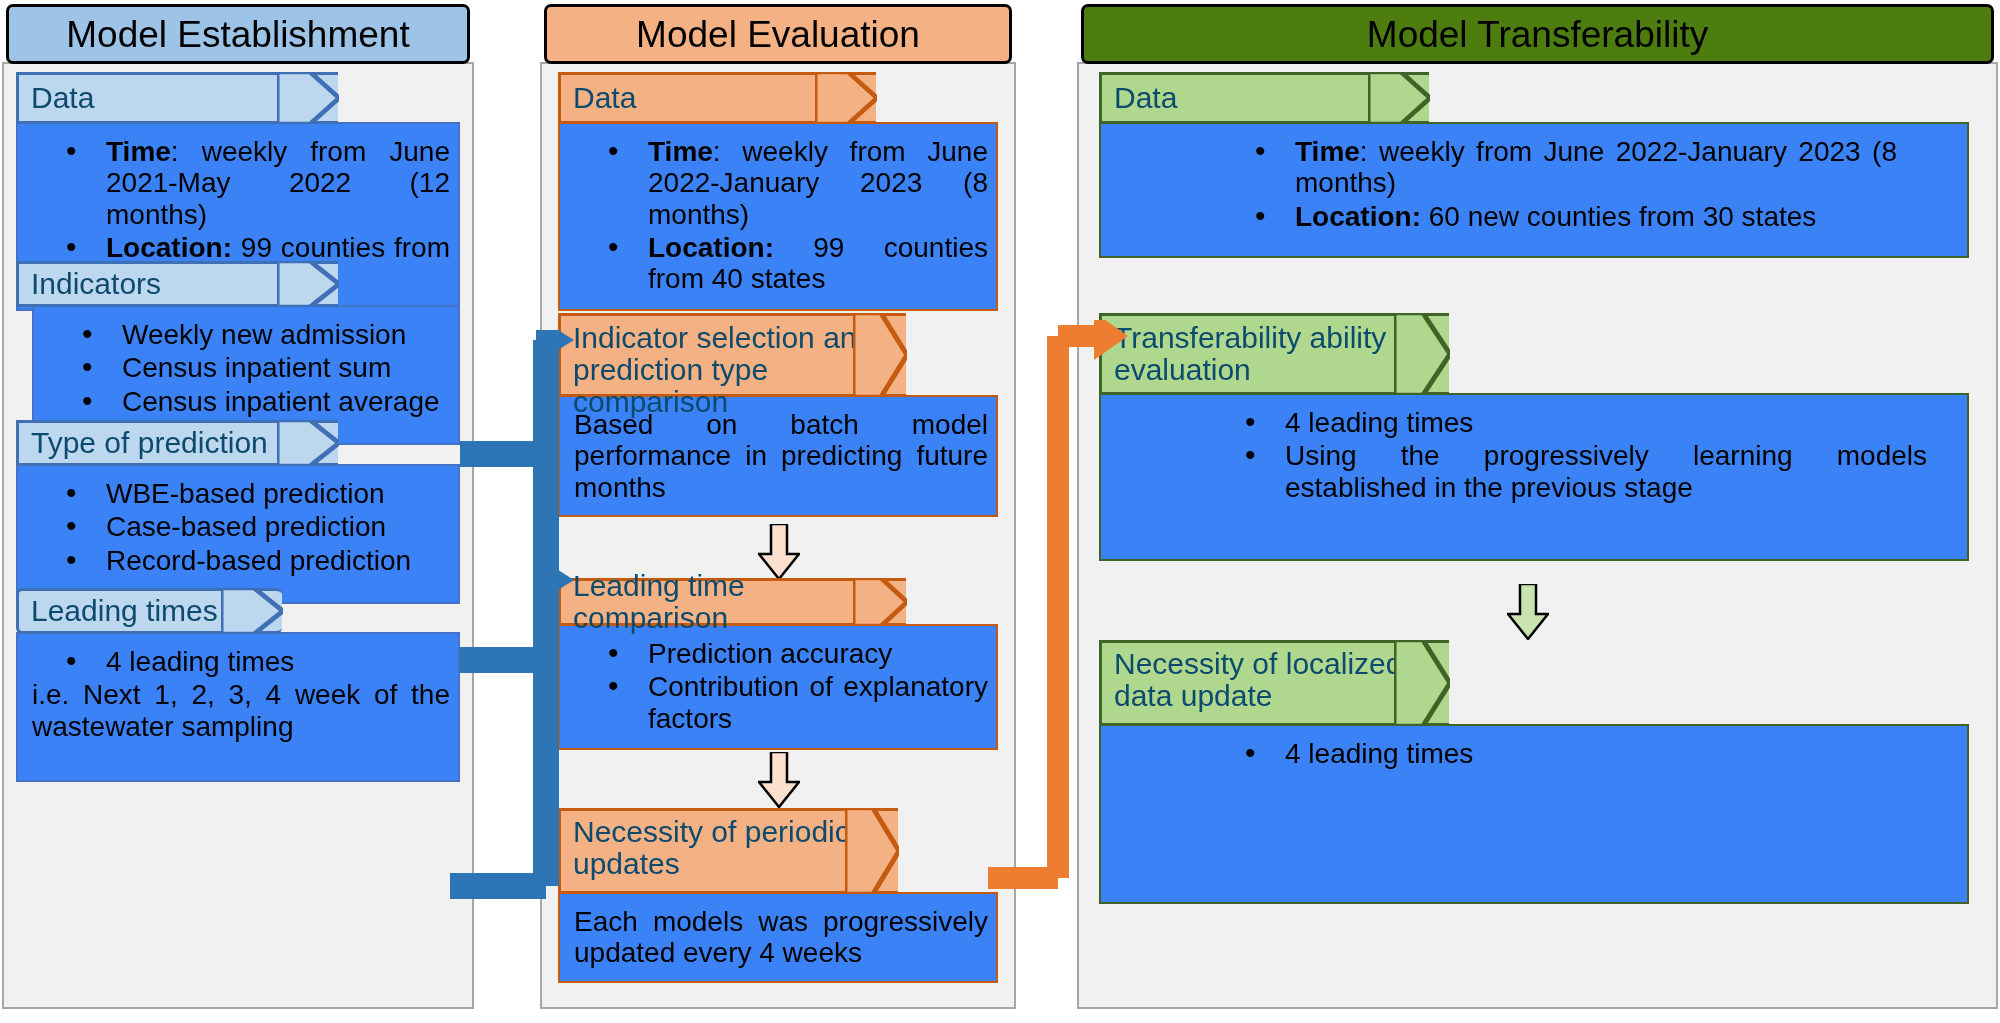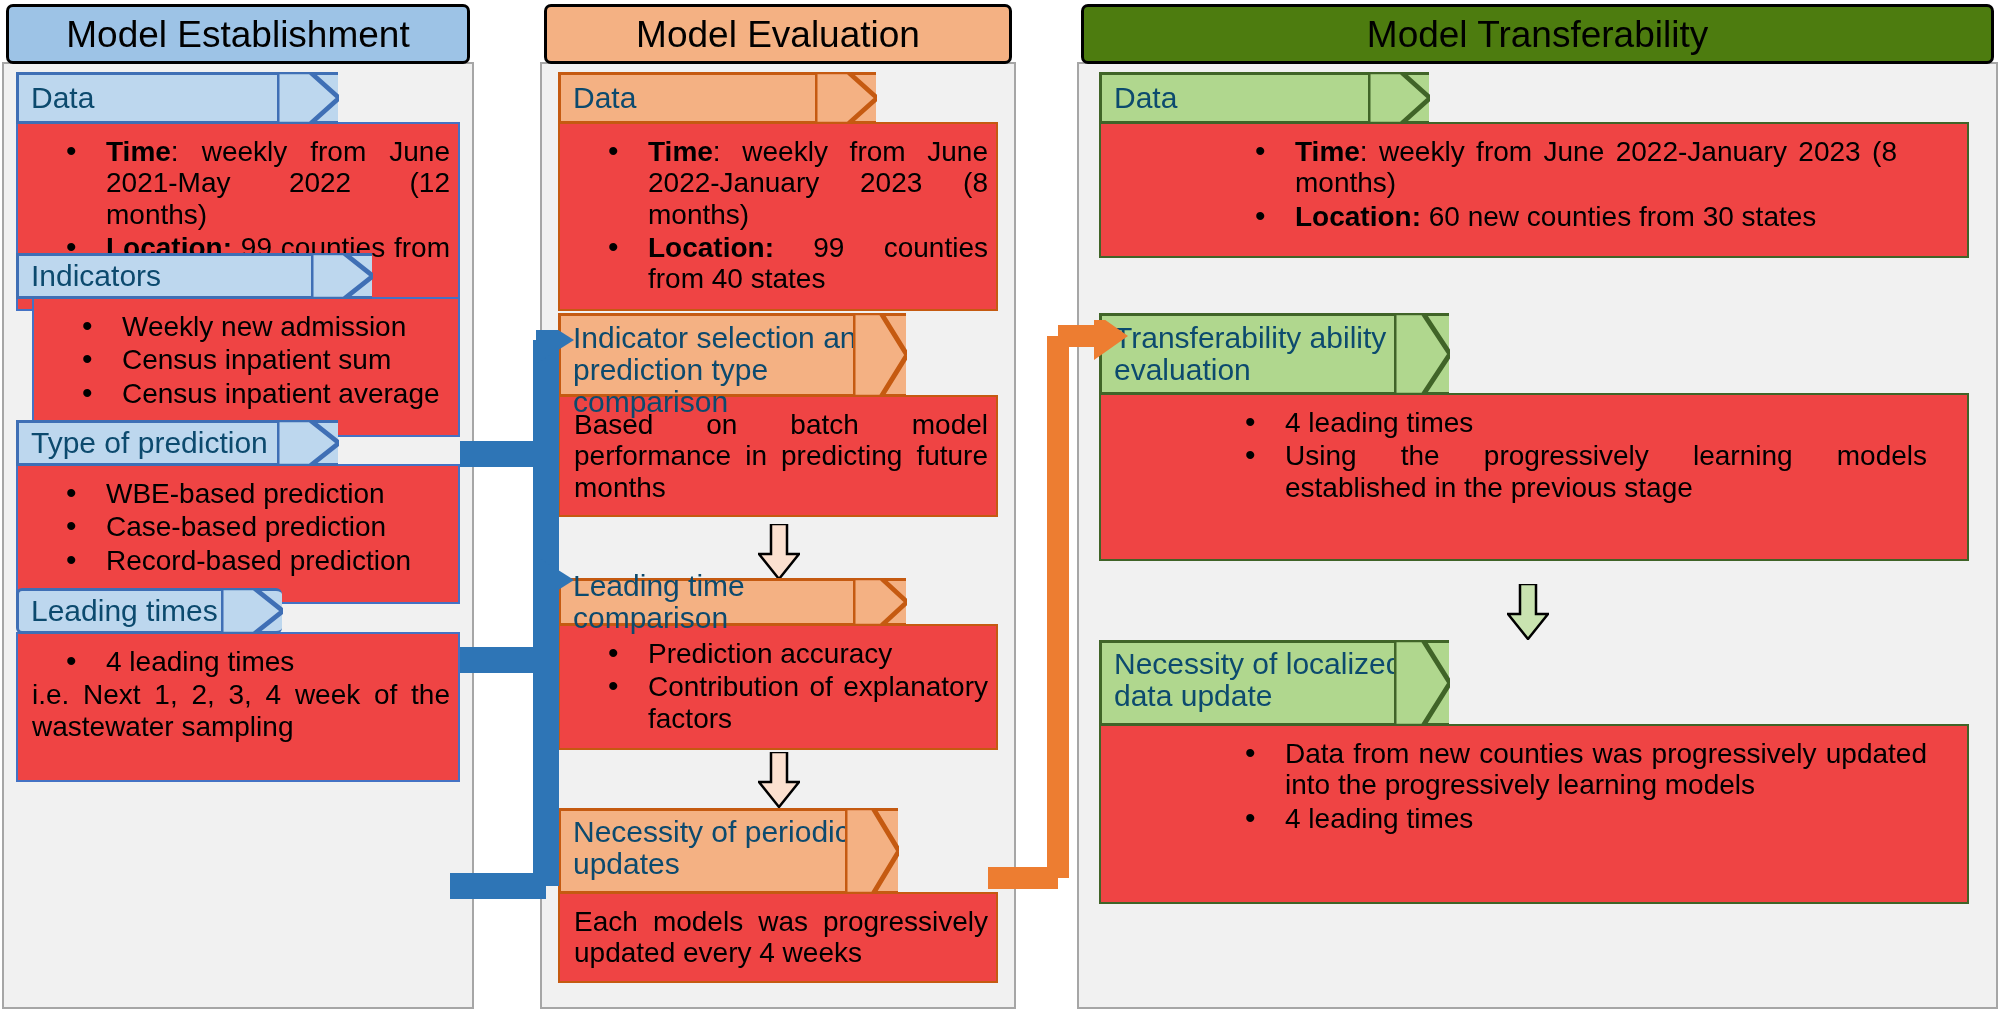"Time: weekly from June 2021-May" .card-body { background: #ef4444 -> #3b82f6 }
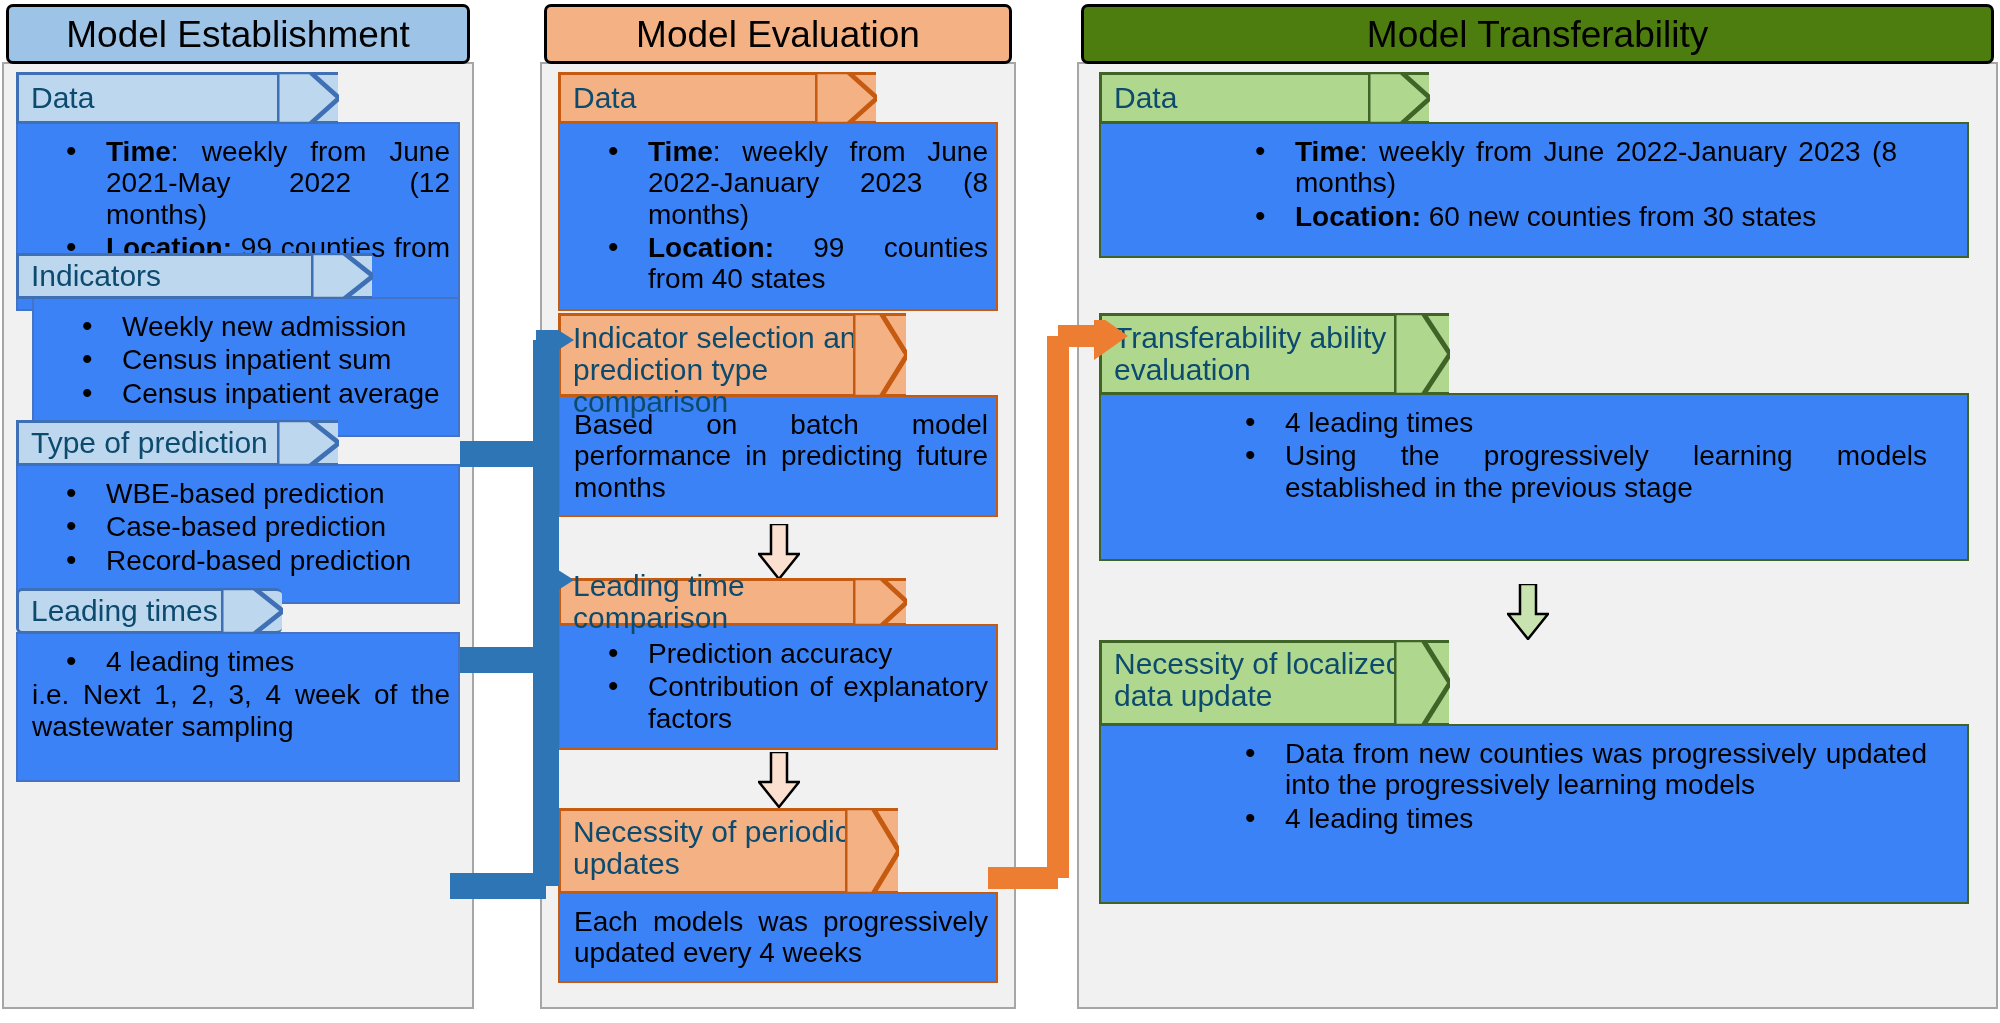"Indicators" div.card-head { margin-top: none -> 8px; width: 356px -> 322px }
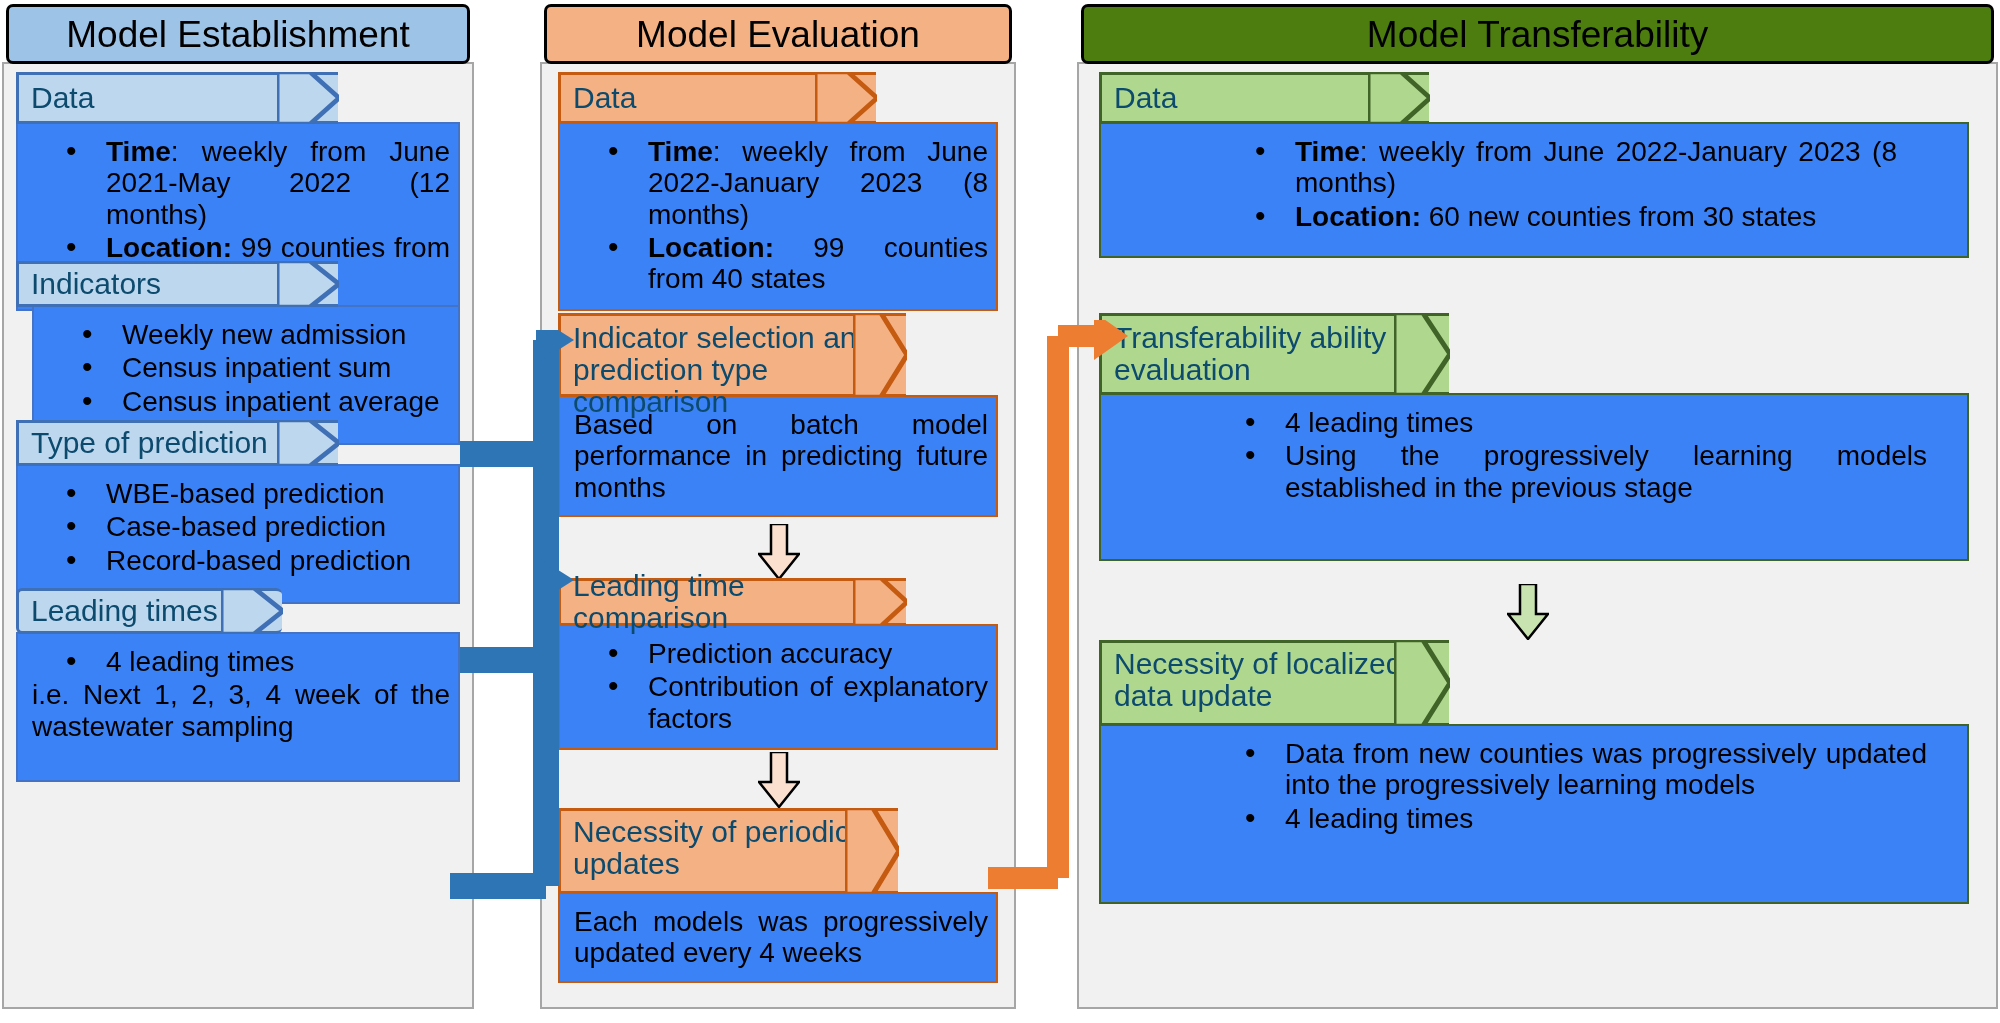"Data from new counties was" li { html: <li>Data from new counties was progressively updated into the progressively learning models</li> -> none }
